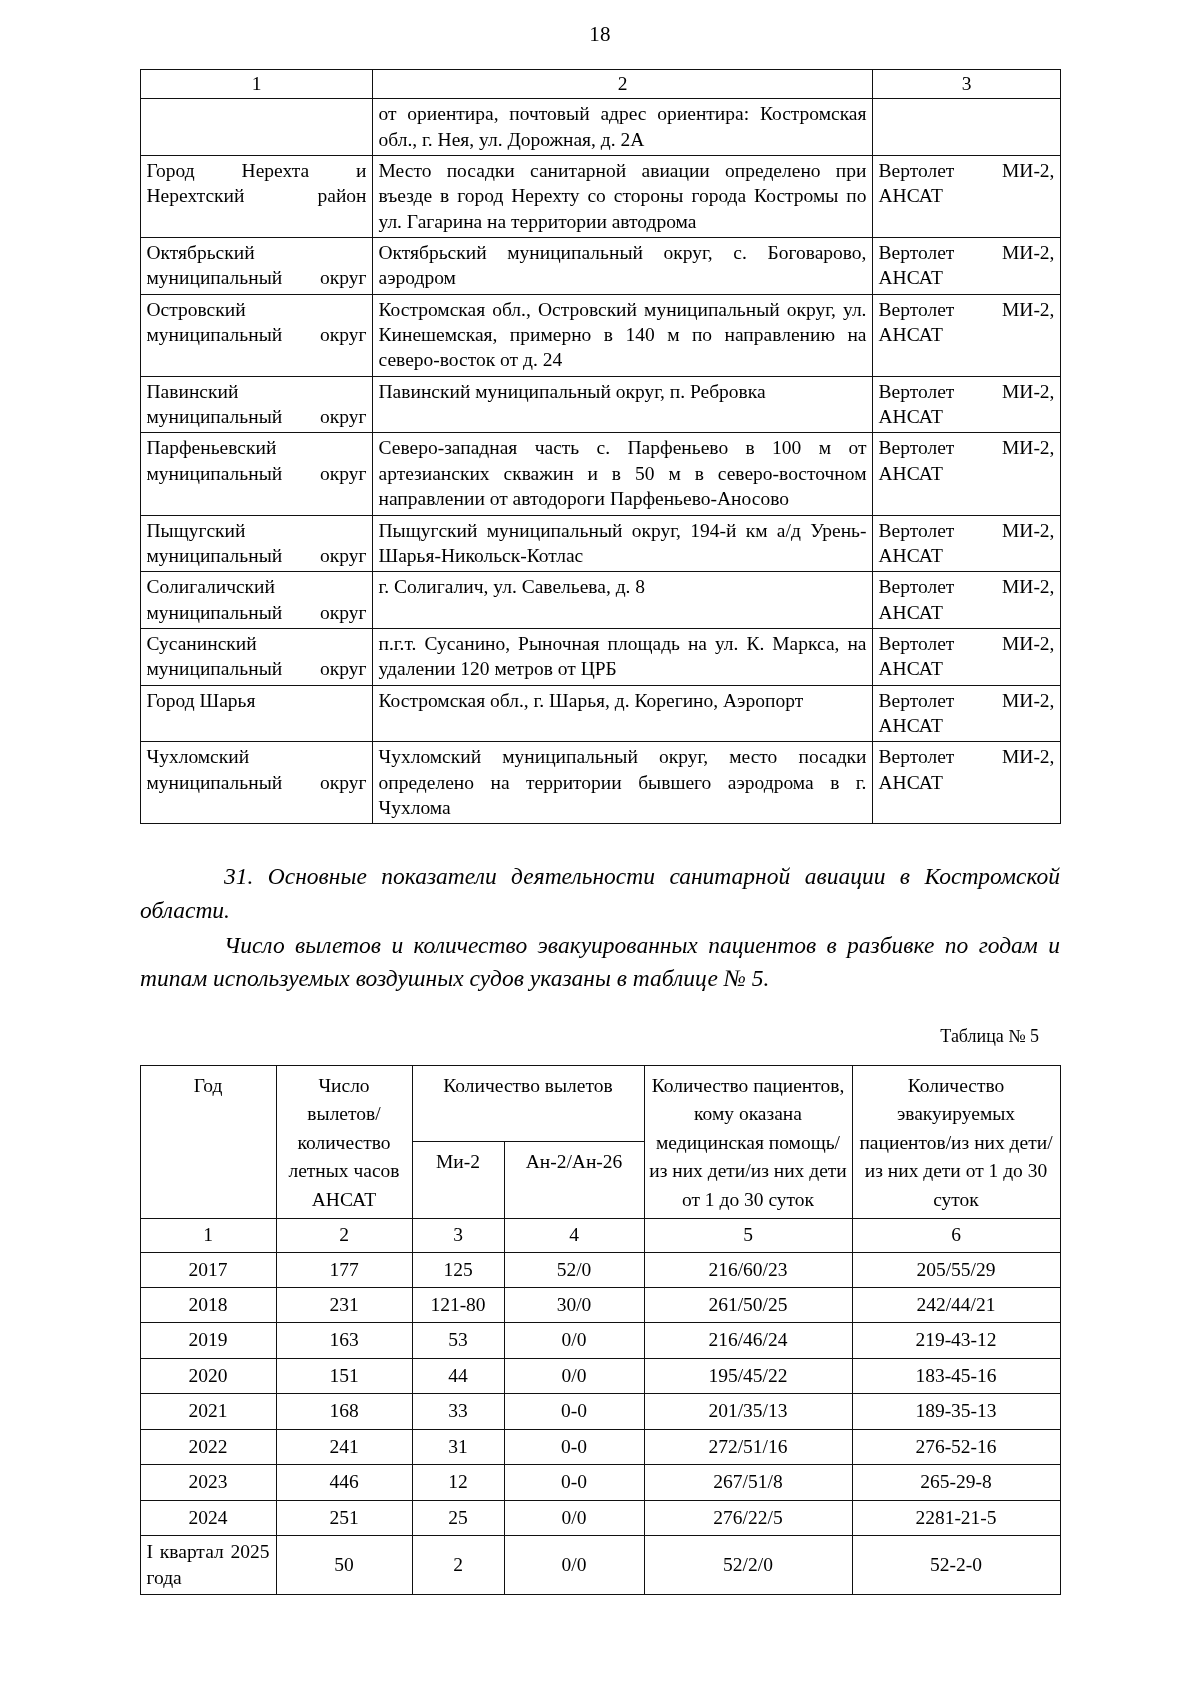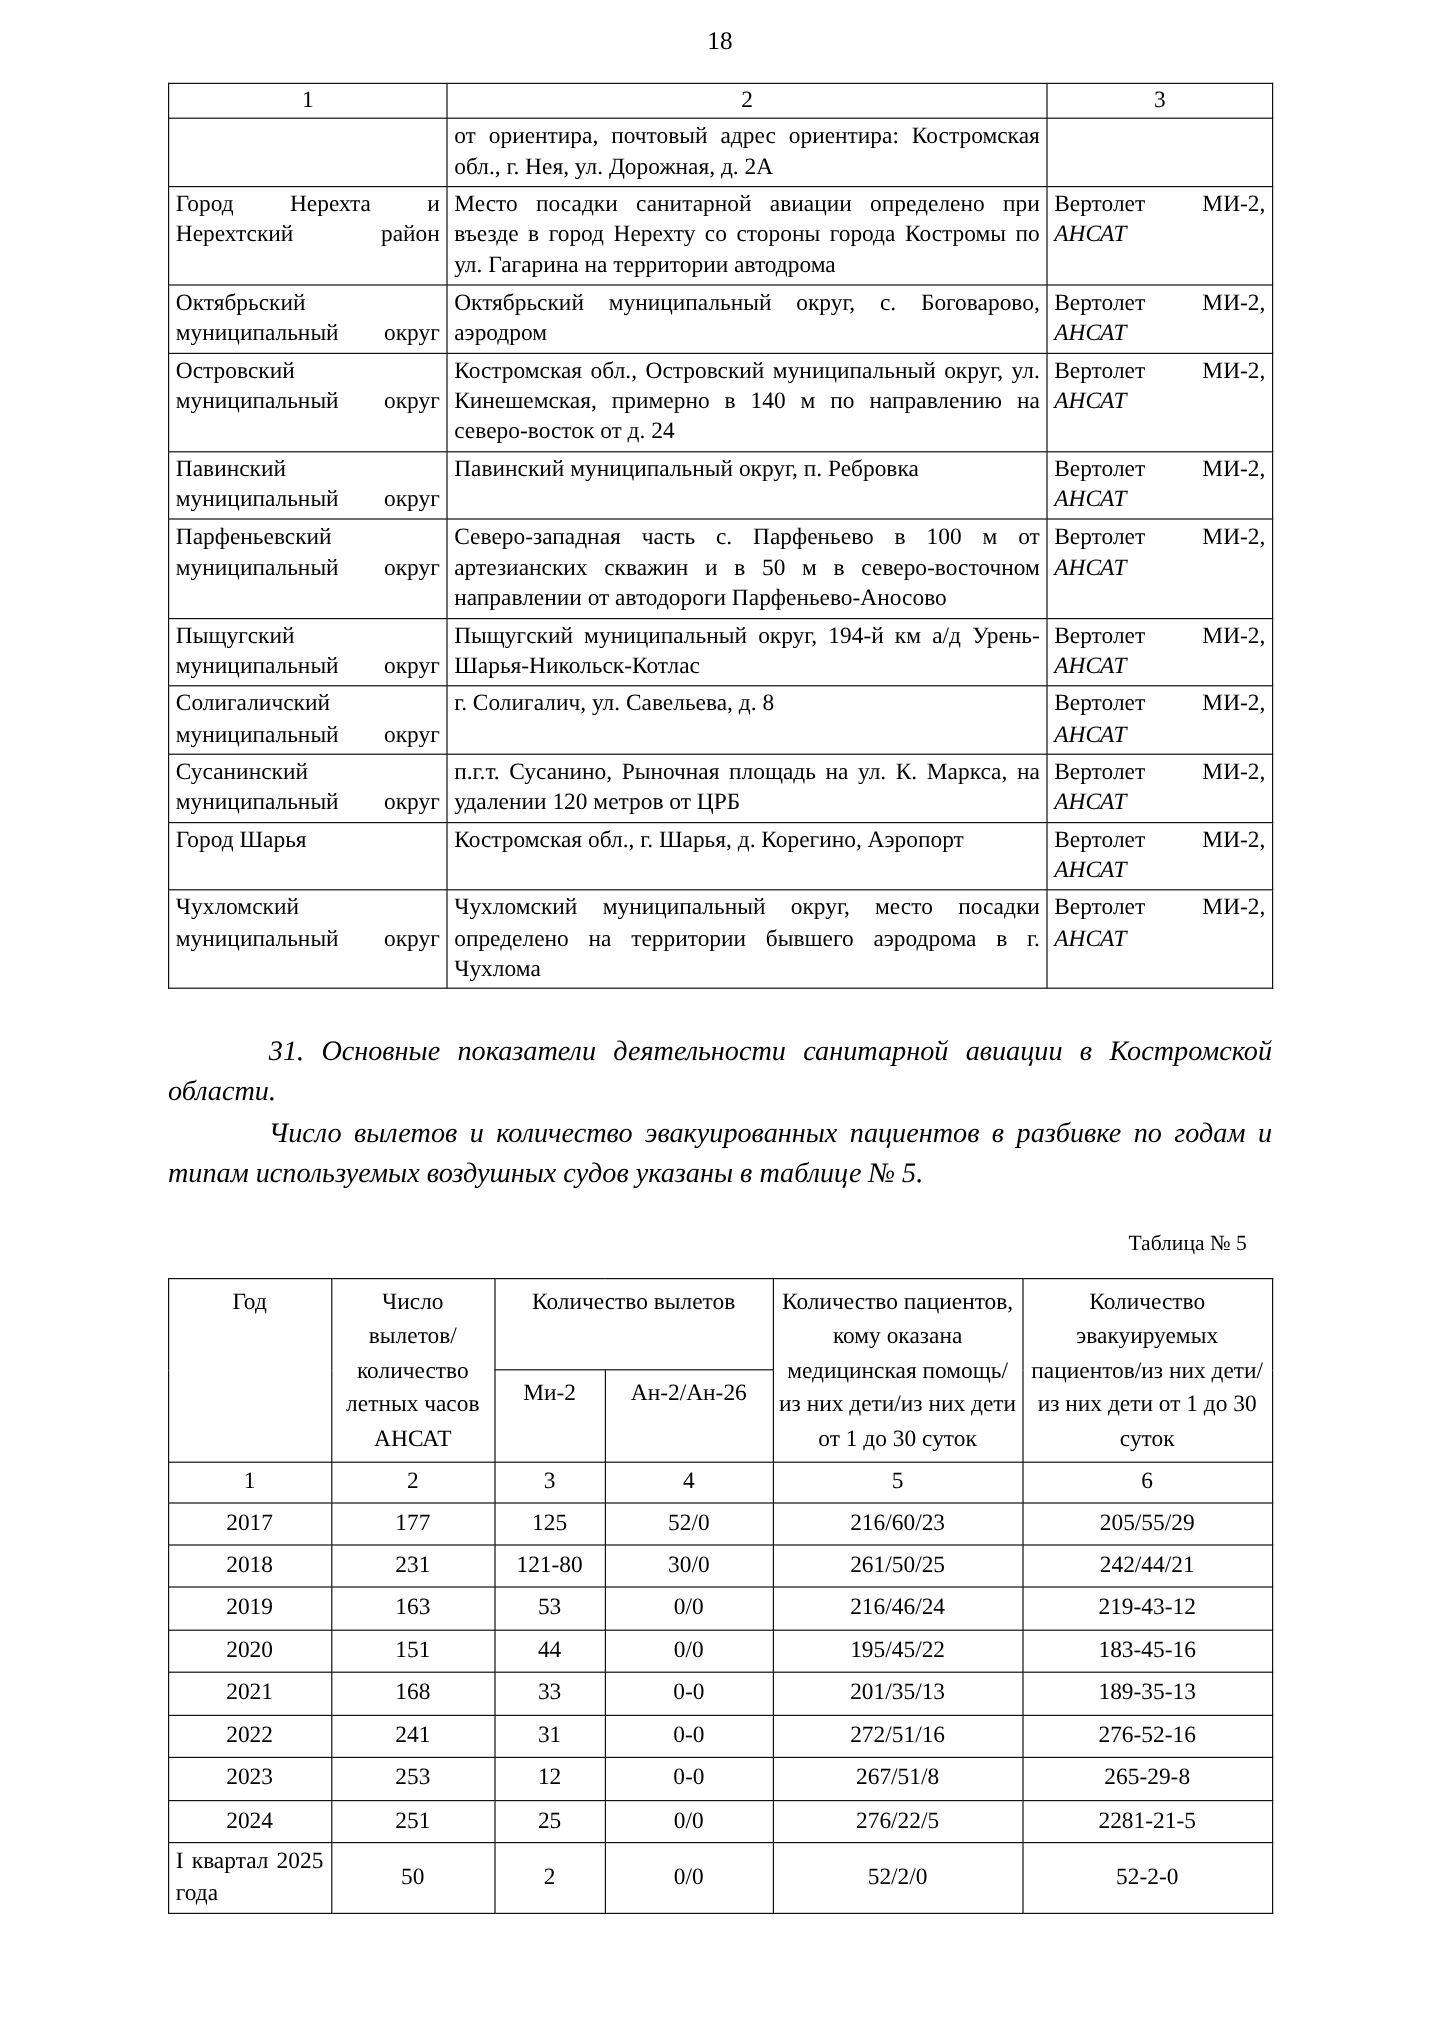"АНСАТ" #table-sites td.col-c .l2 { font-style: italic -> none }
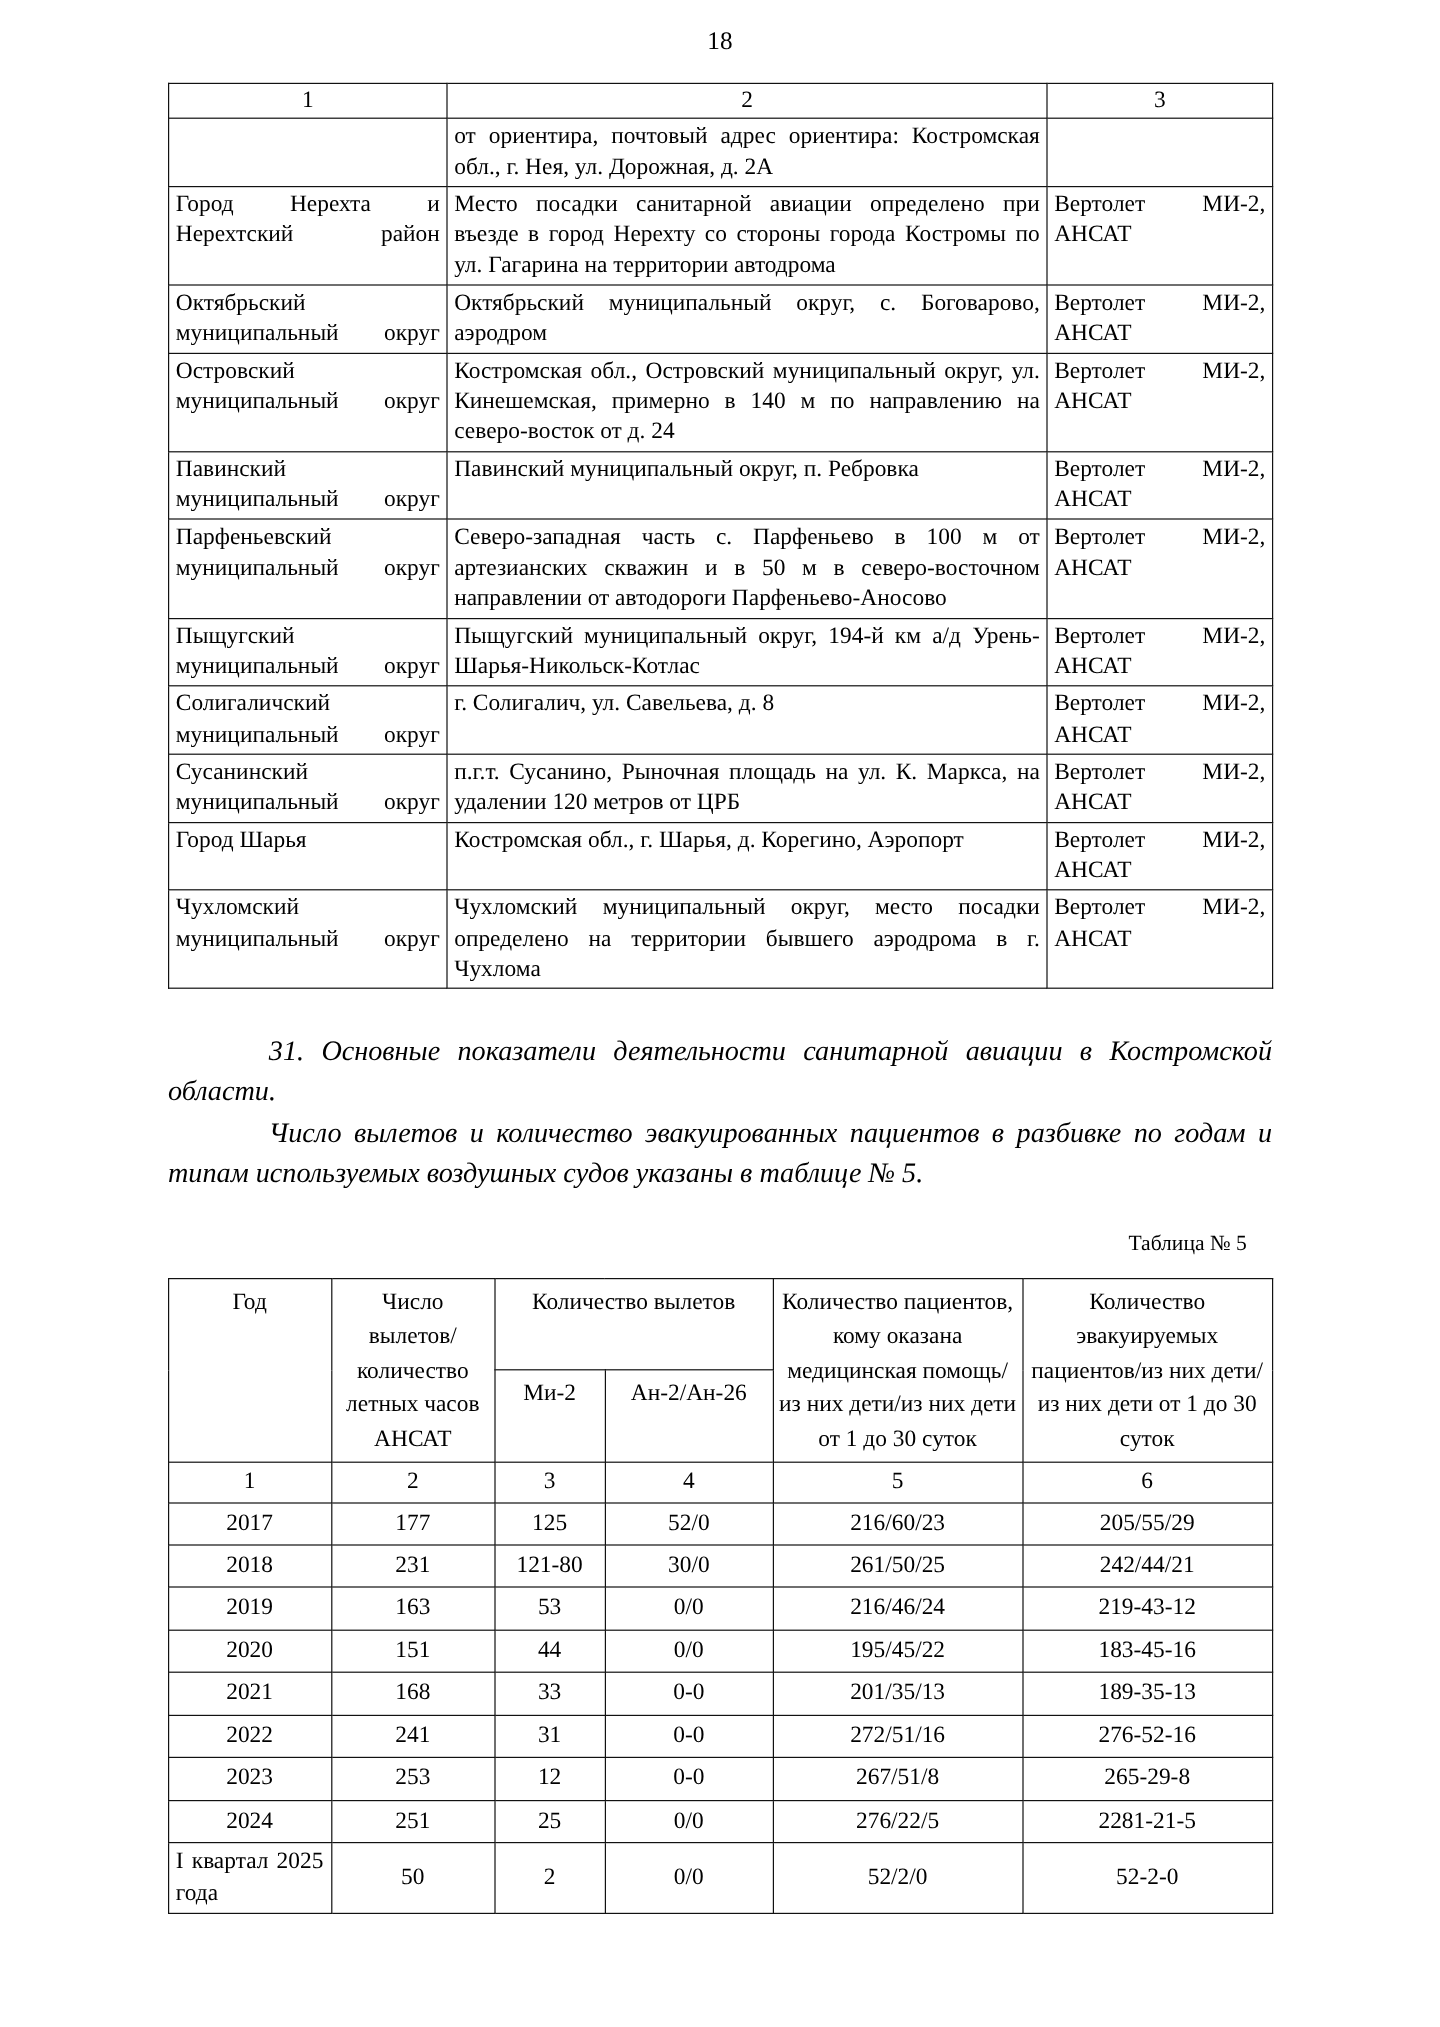"253" td { text: 253 -> 446 }
